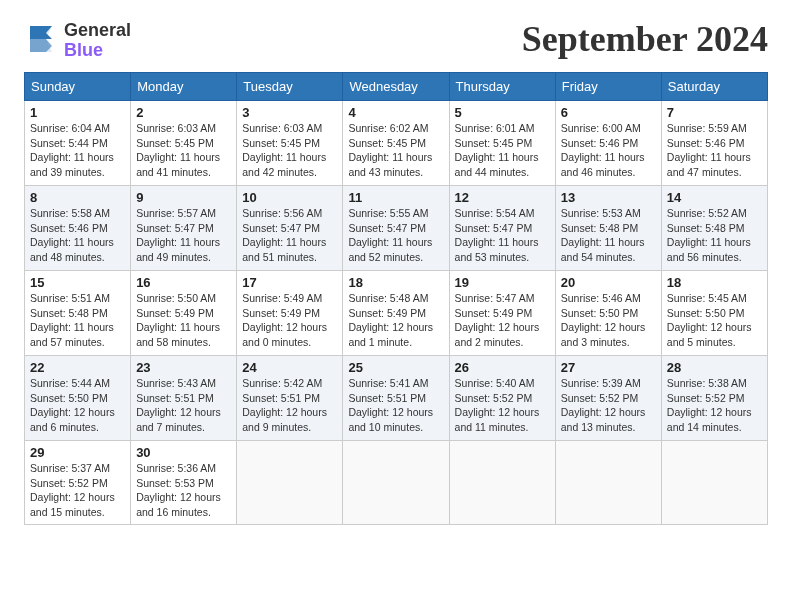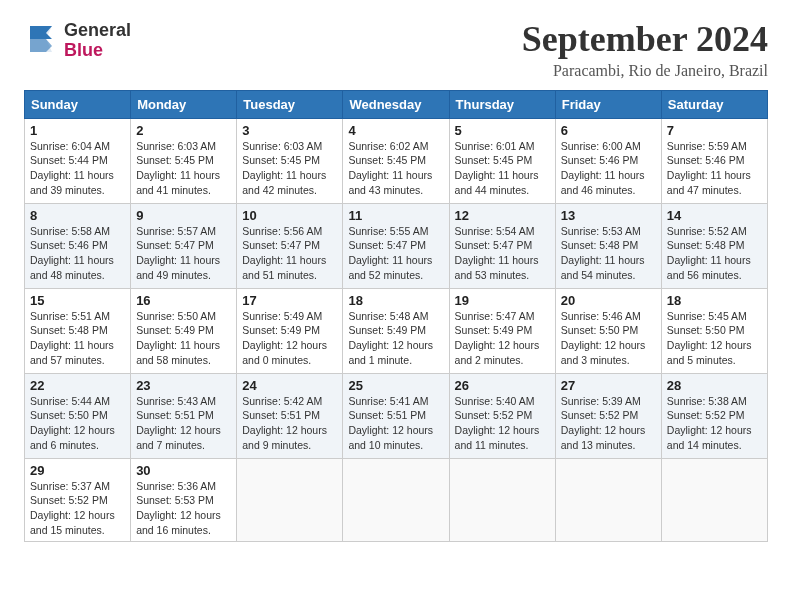"Blue" .logo-blue { color: #be185d -> #8b5cf6 }
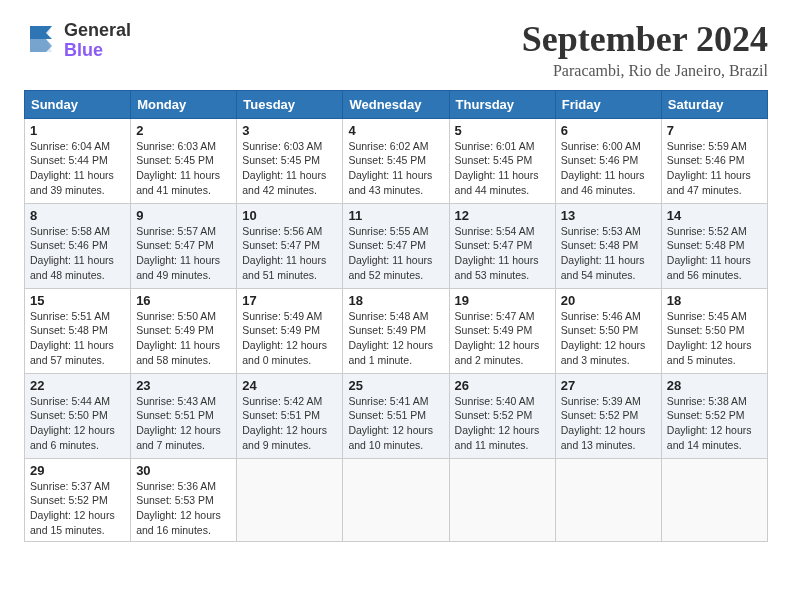"Paracambi, Rio de Janeiro, Brazil" div.subtitle { html: <div>Paracambi, Rio de Janeiro, Brazil</div> -> none }
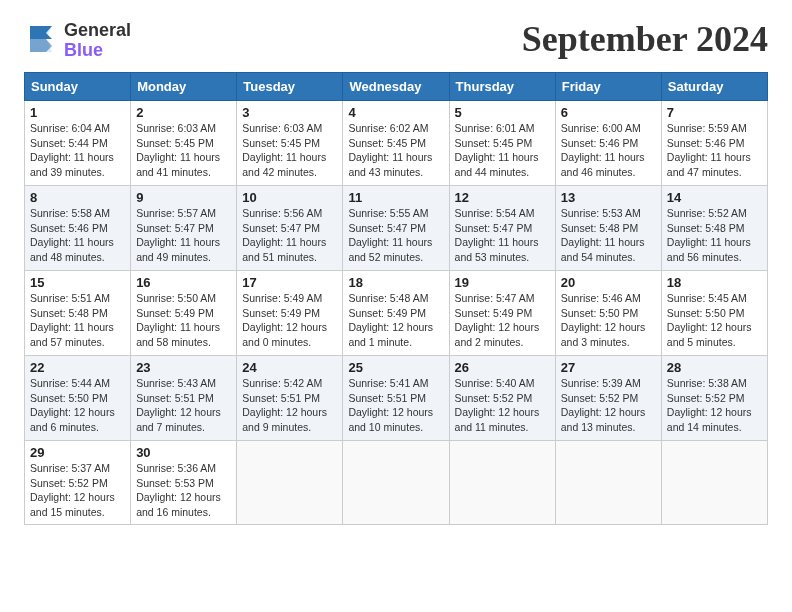"Sunday" .calendar-table th { font-weight: bold -> normal }
